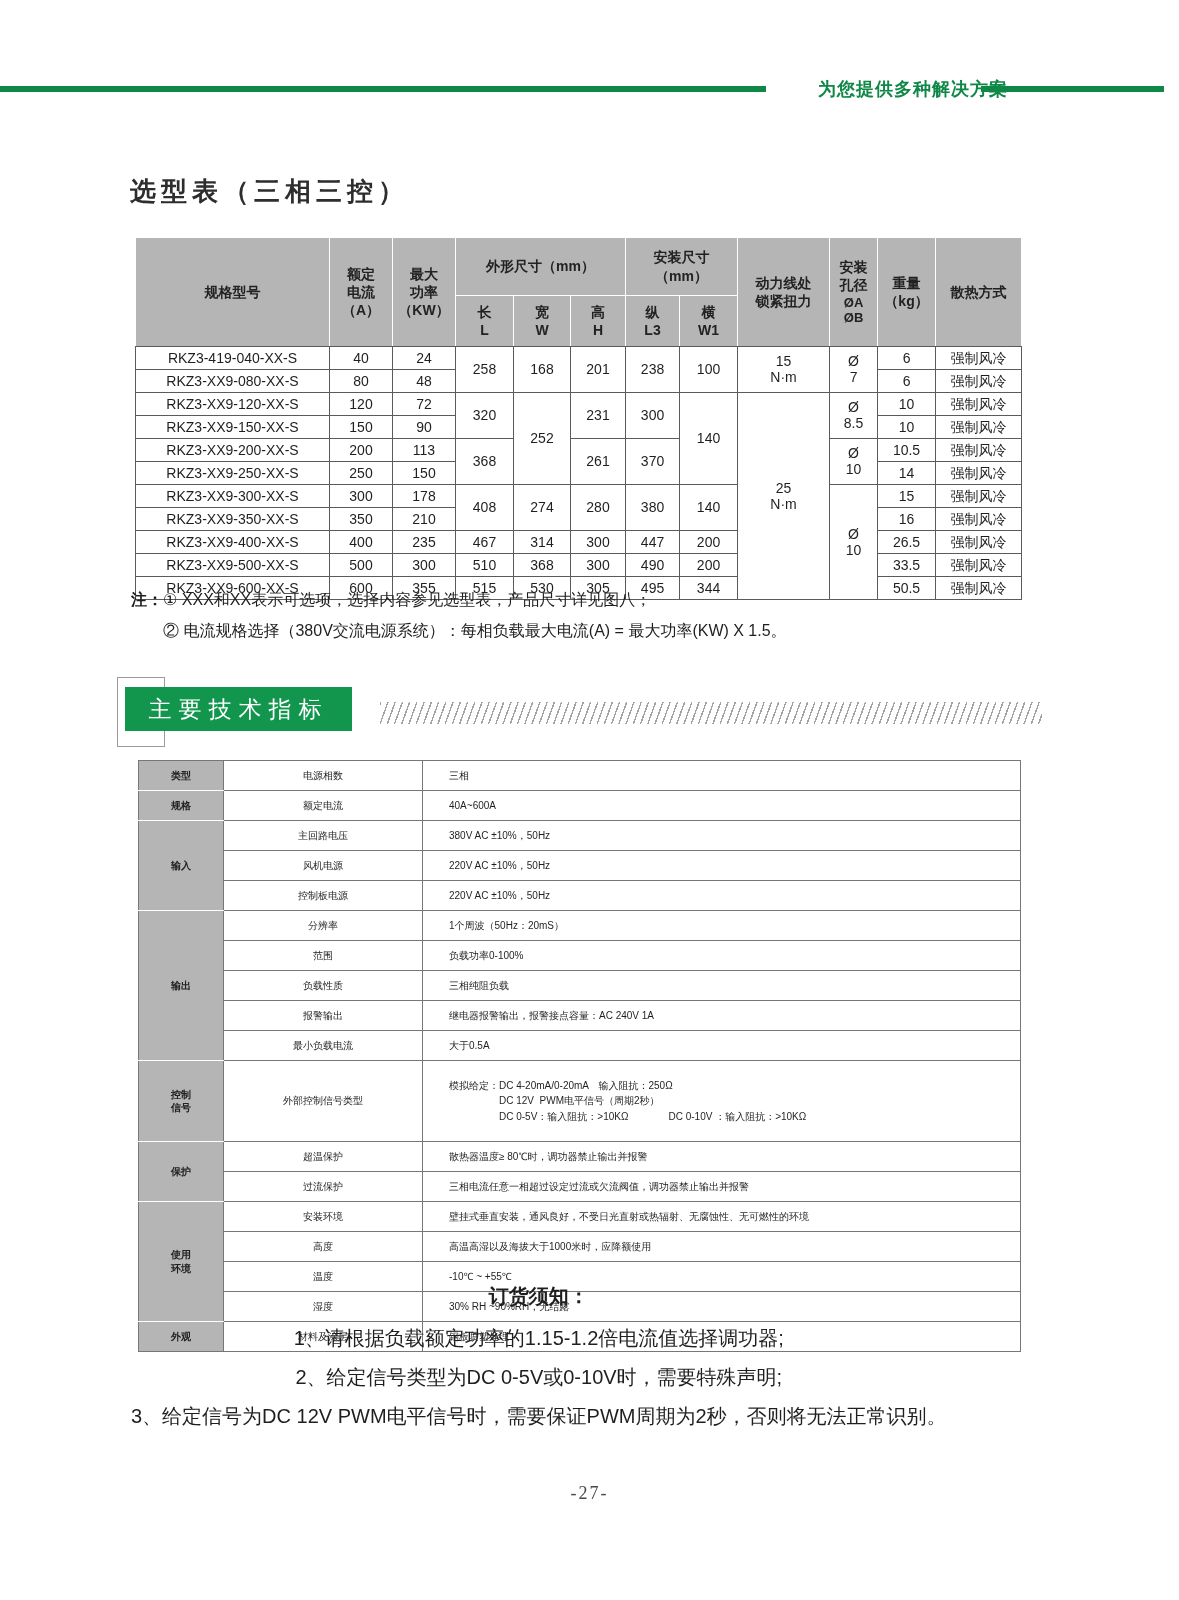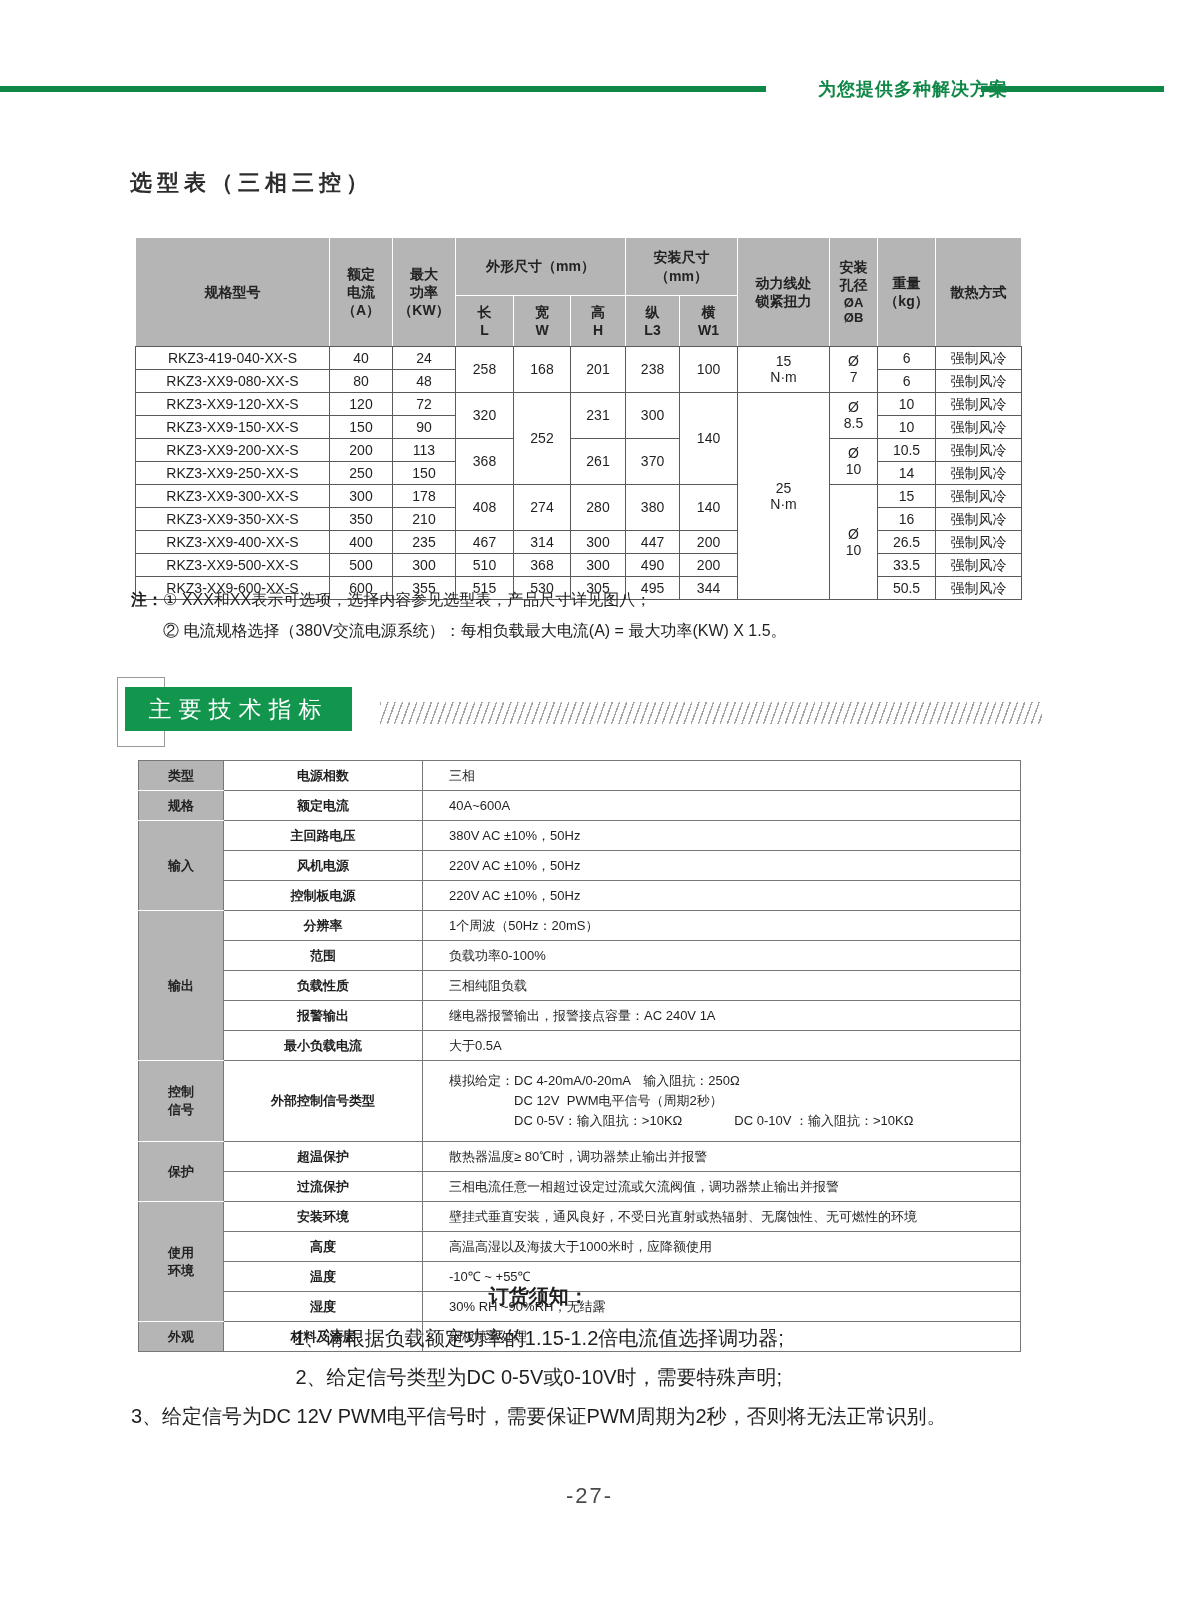"选型表（三相三控）" .title { font-size: 22px -> 26px; top: 168px -> 174px }
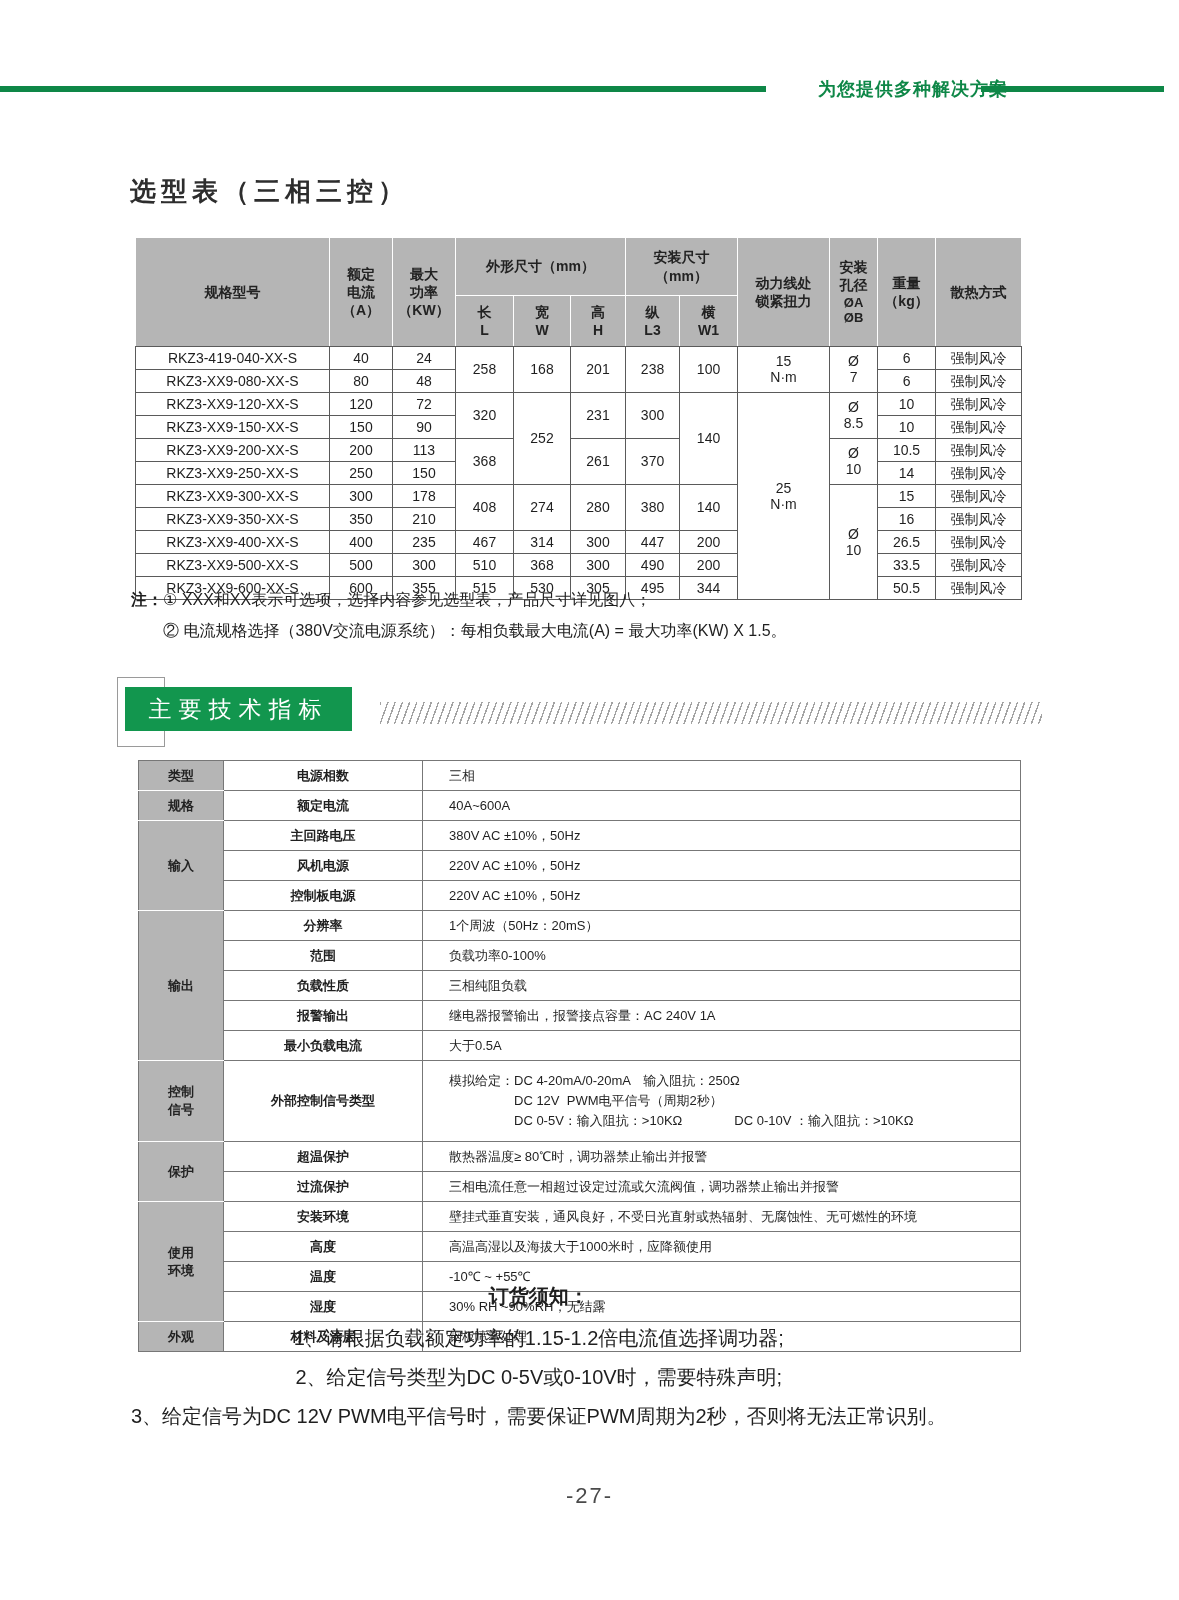"类型" .spectable { font-size: 13px -> 10px }
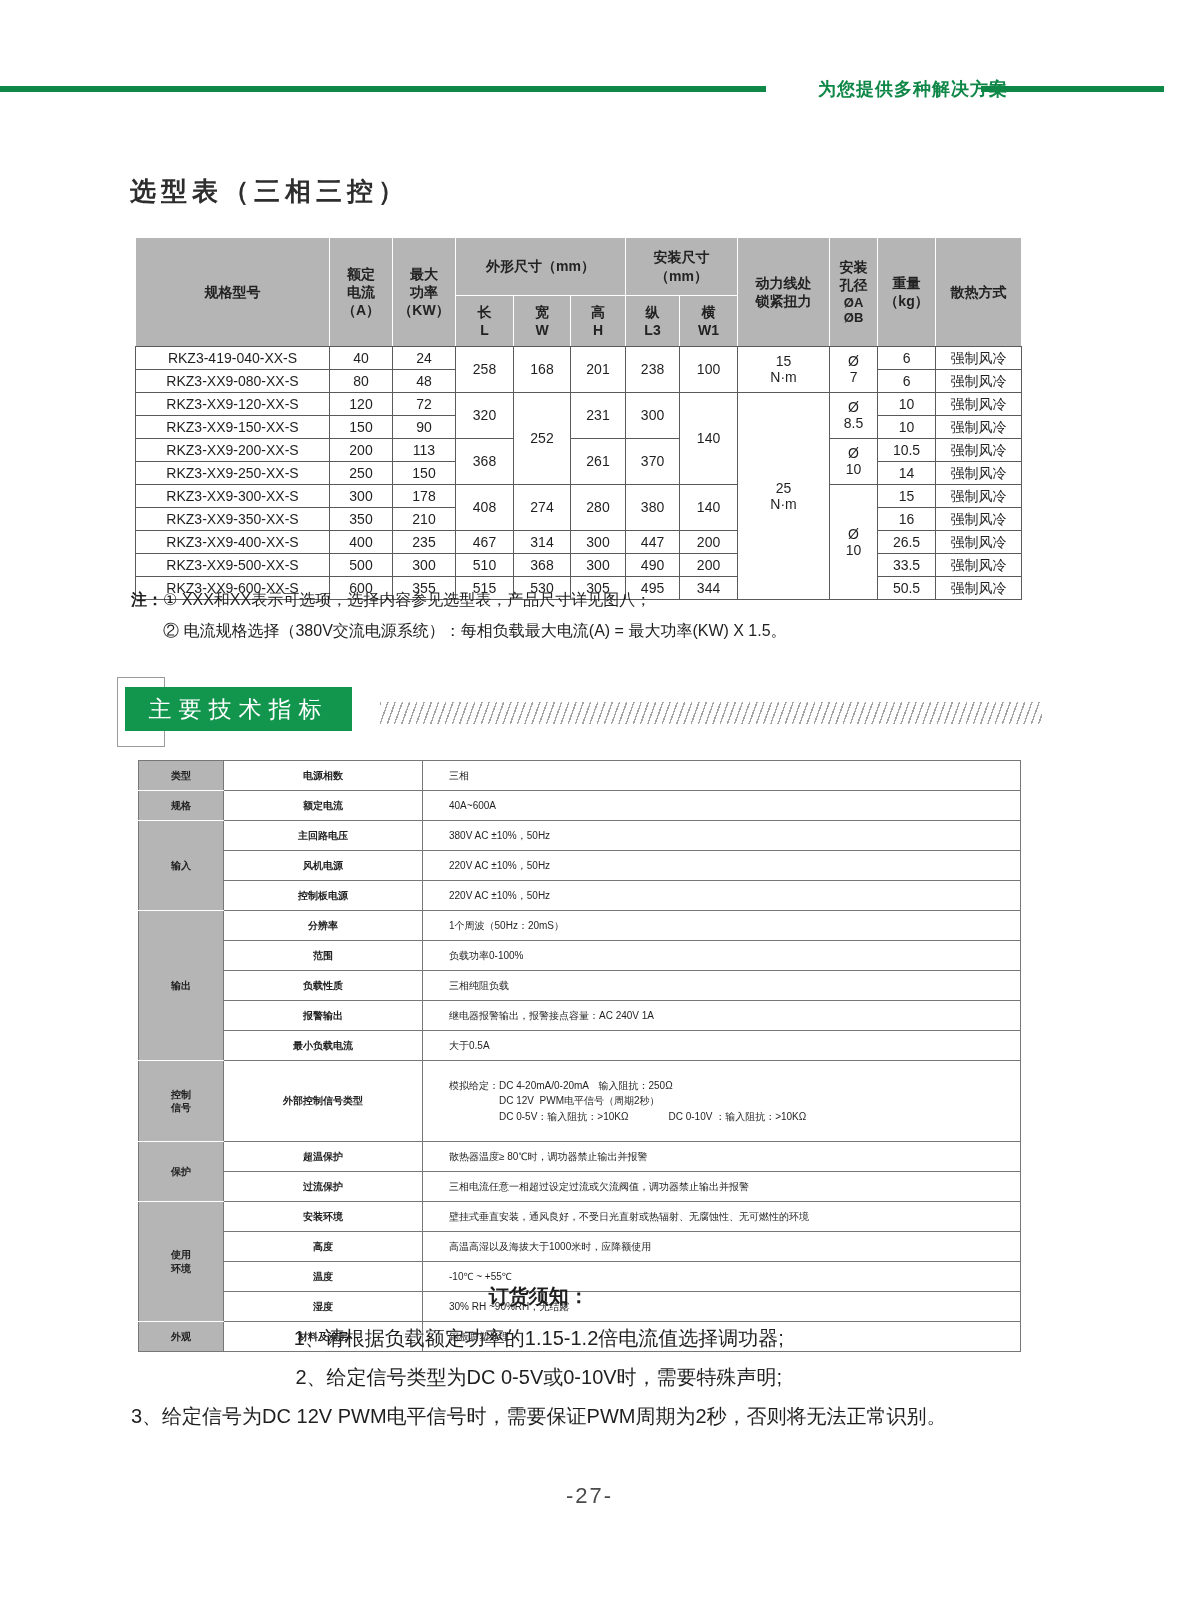"电源相数" .spectable td.param { font-weight: bold -> none }
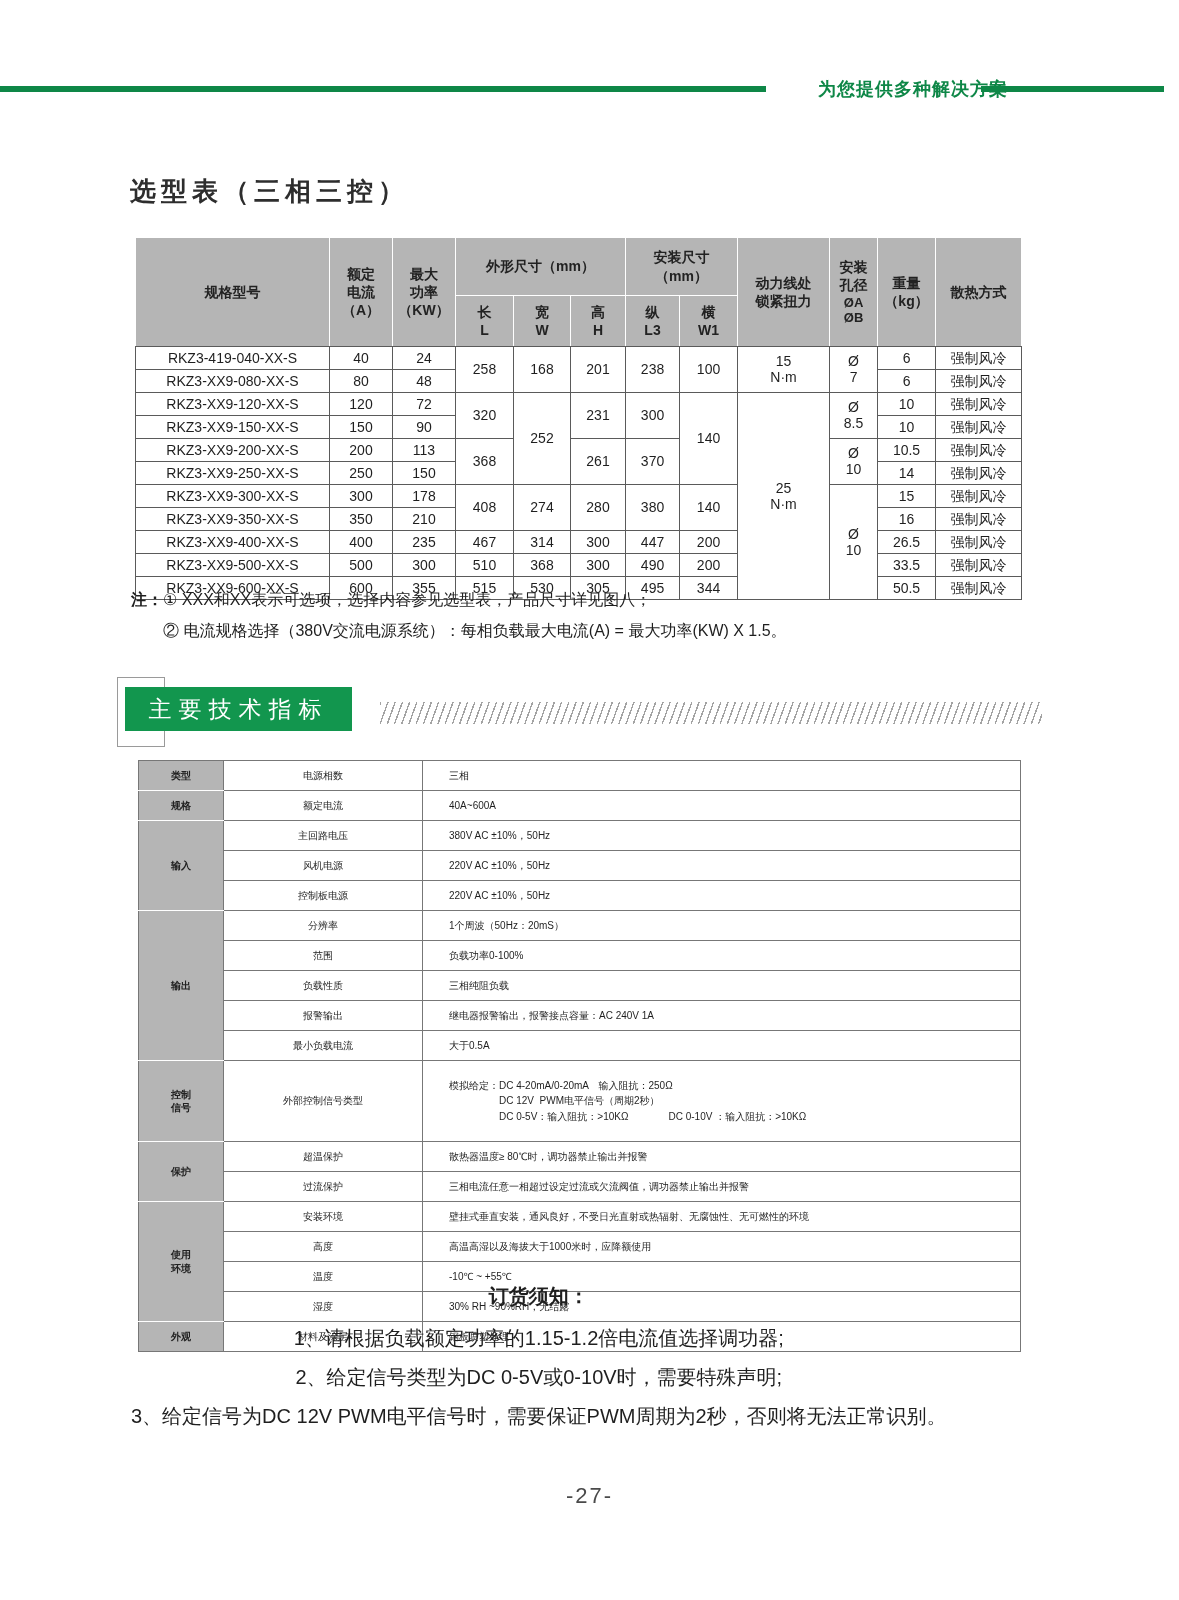"-27-" .pagenum { font-family: none -> Liberation Serif, serif; font-size: 22px -> 18px }
